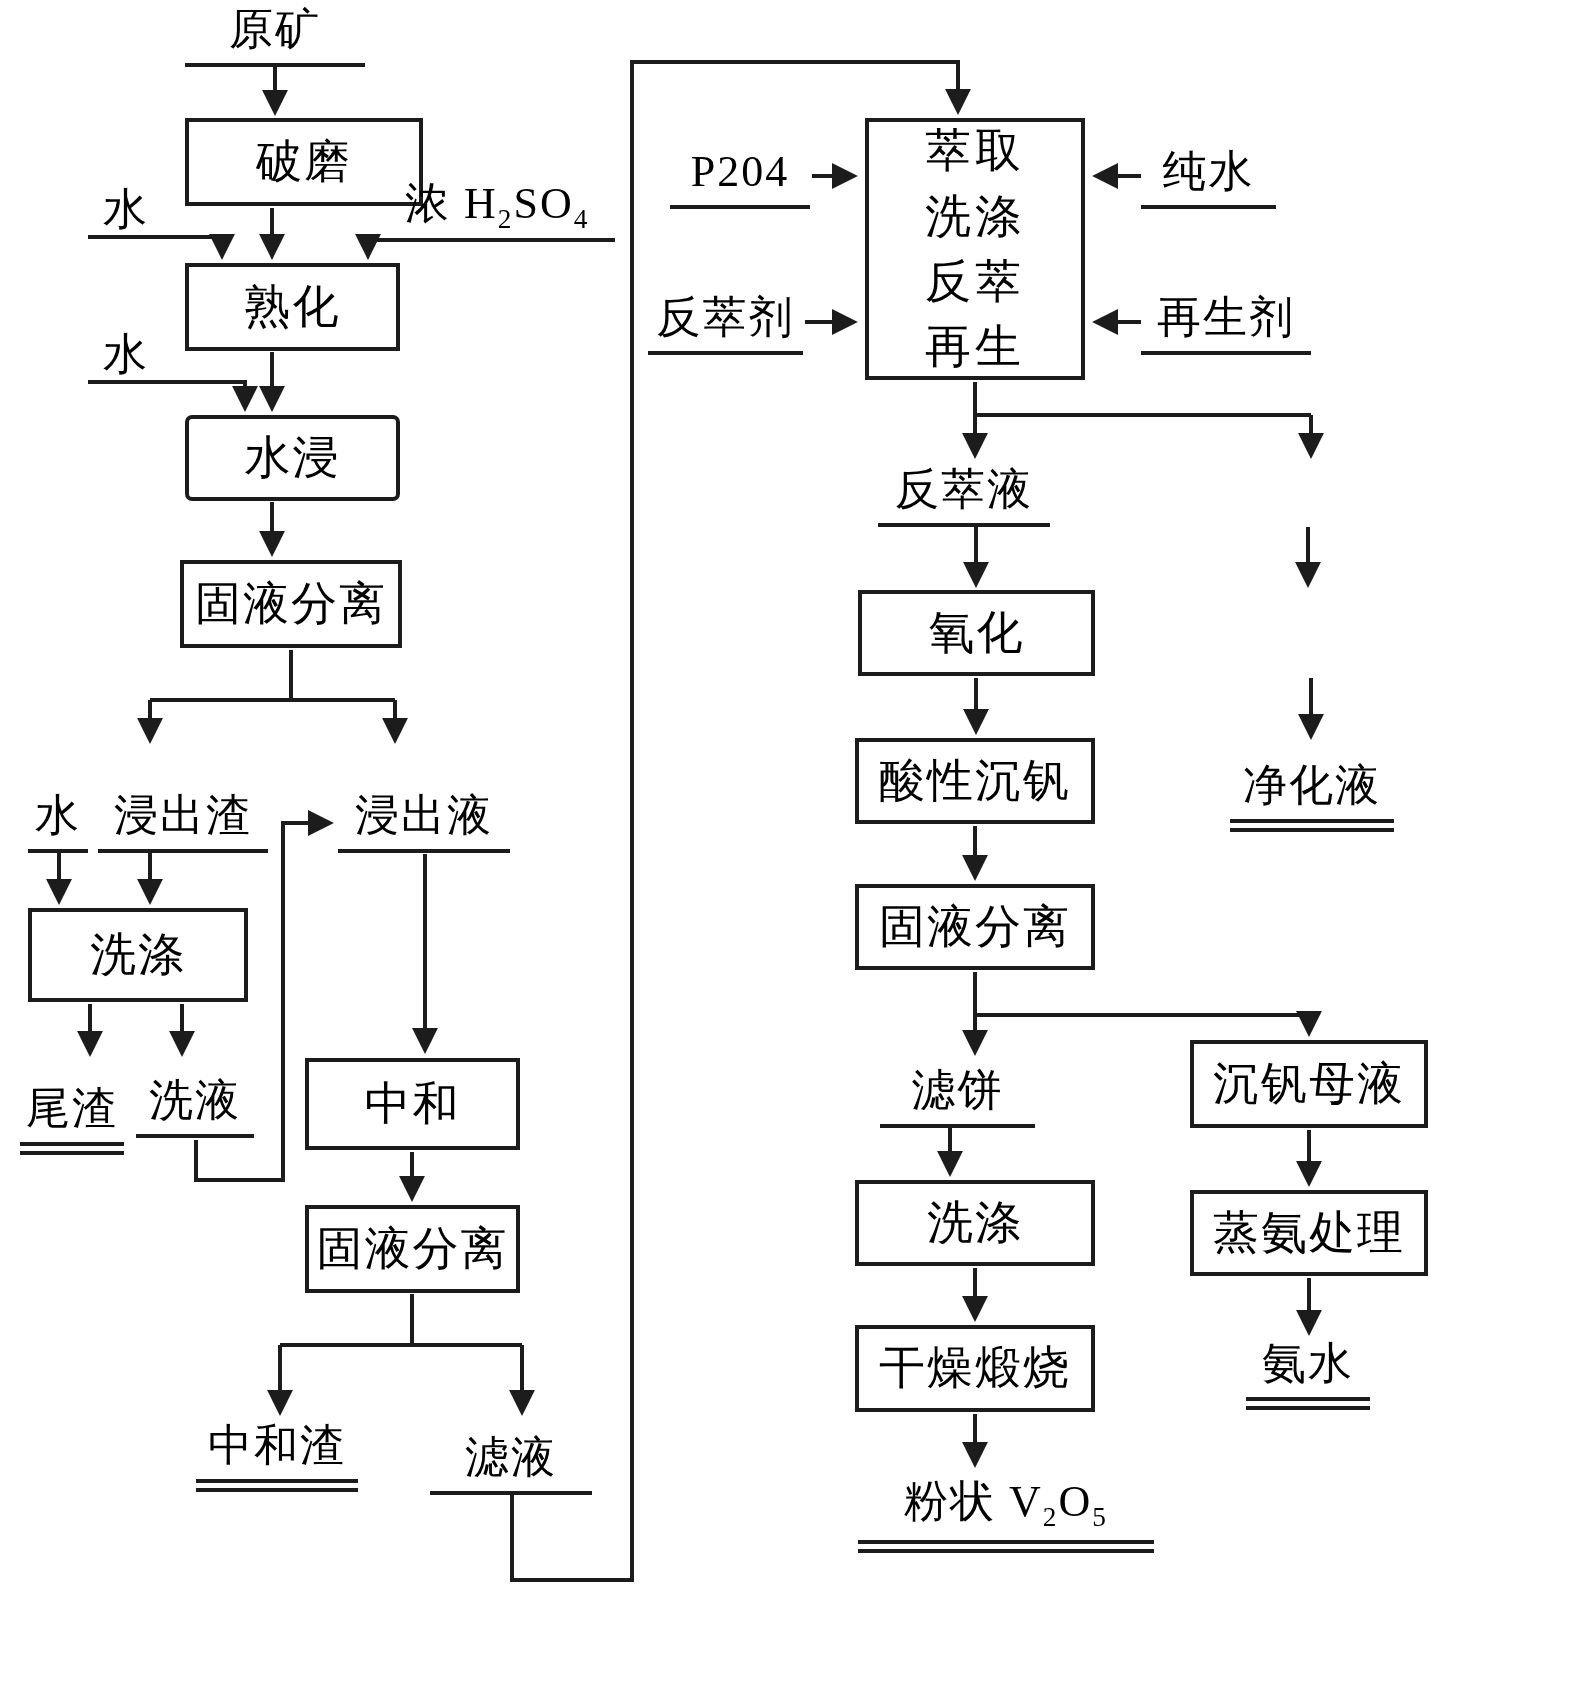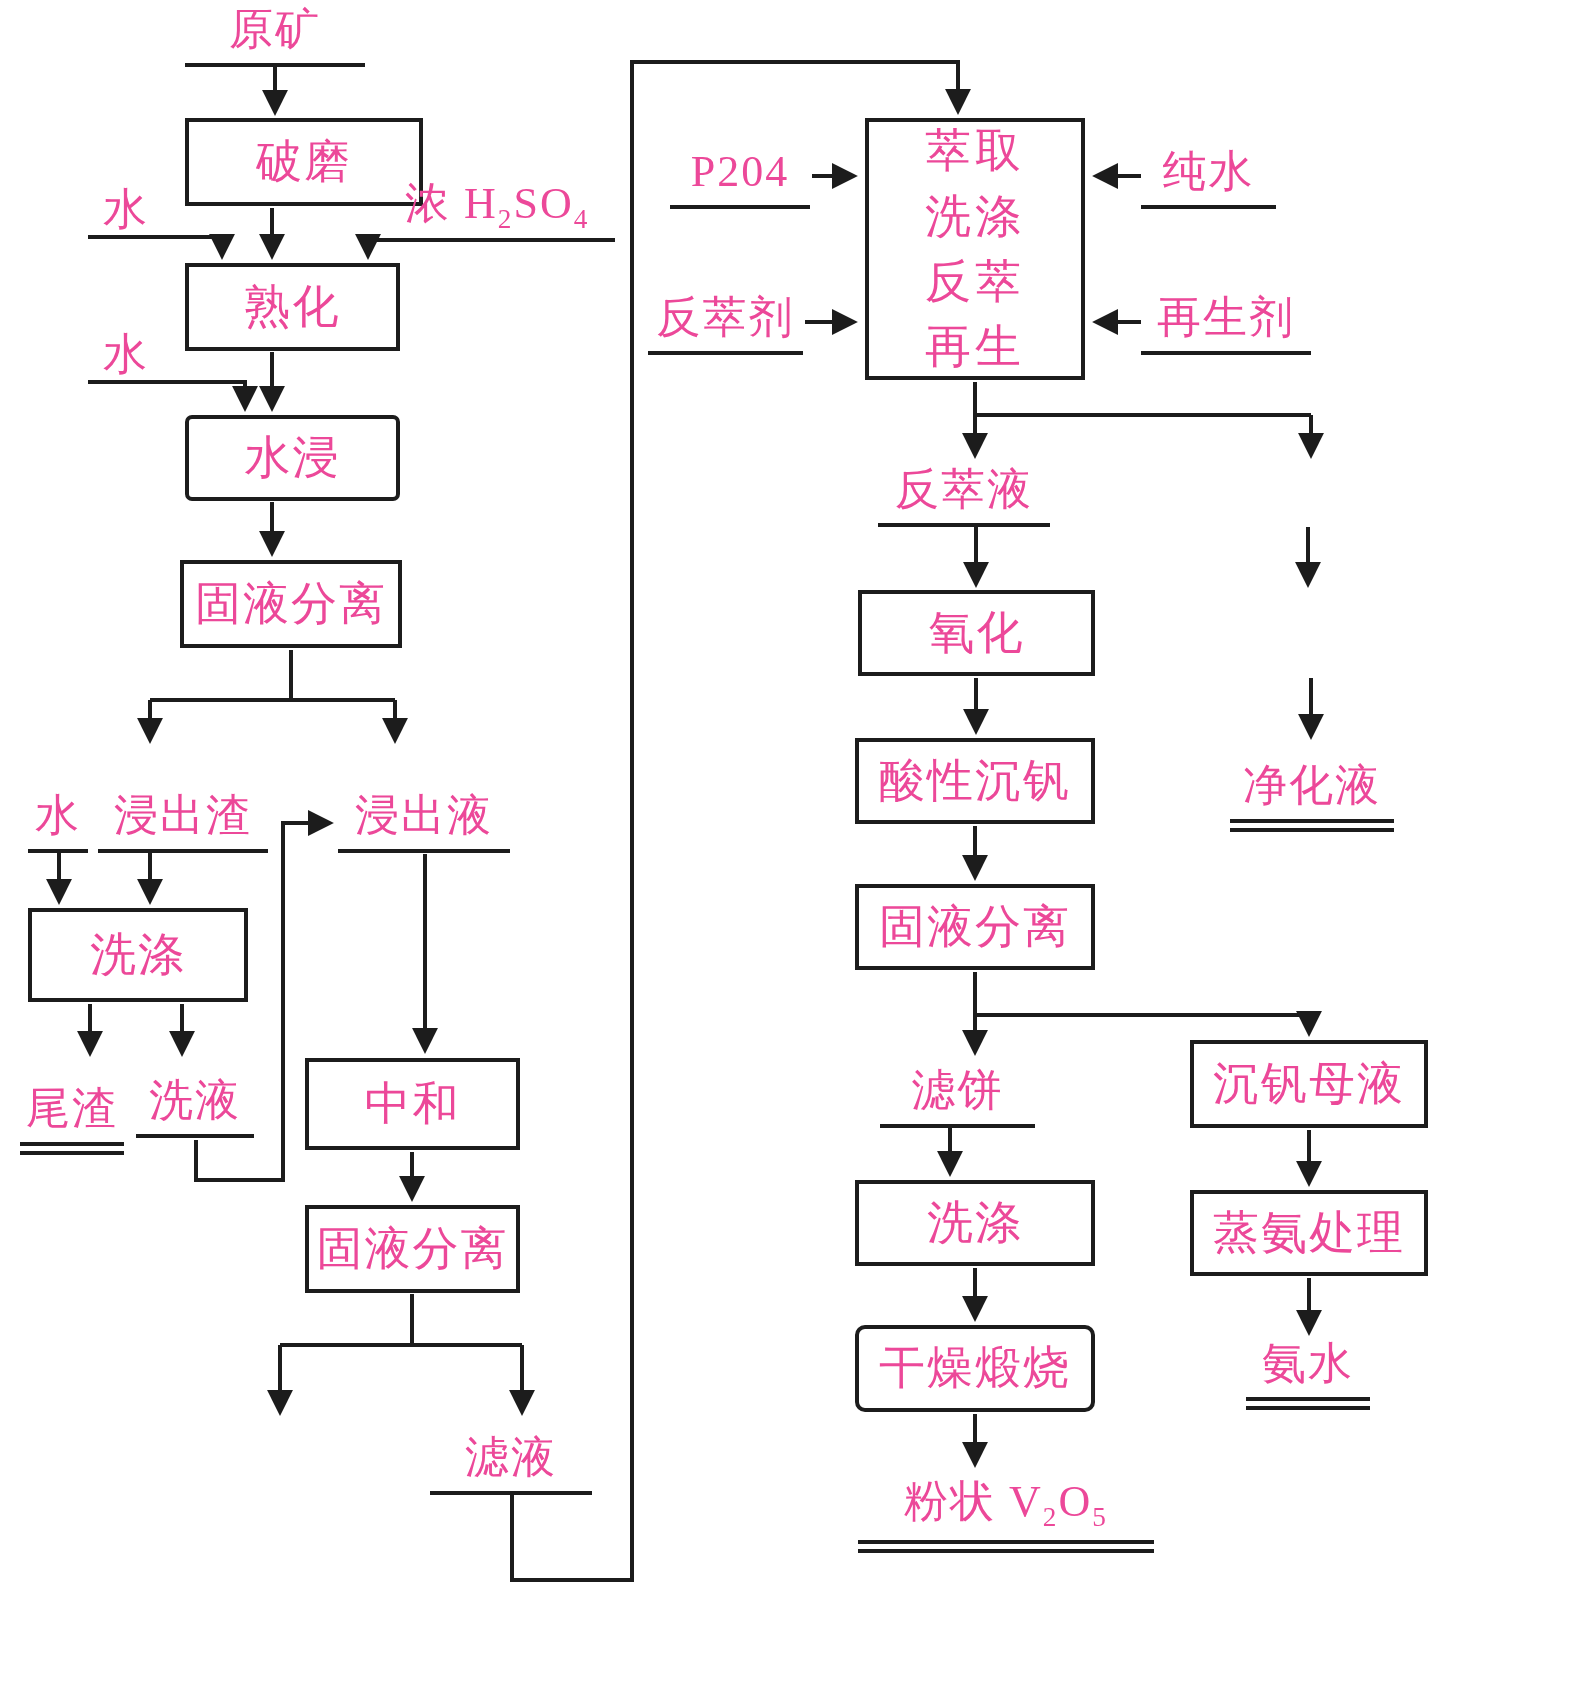"原矿" #stage { color: #ec4899 -> #000000 }
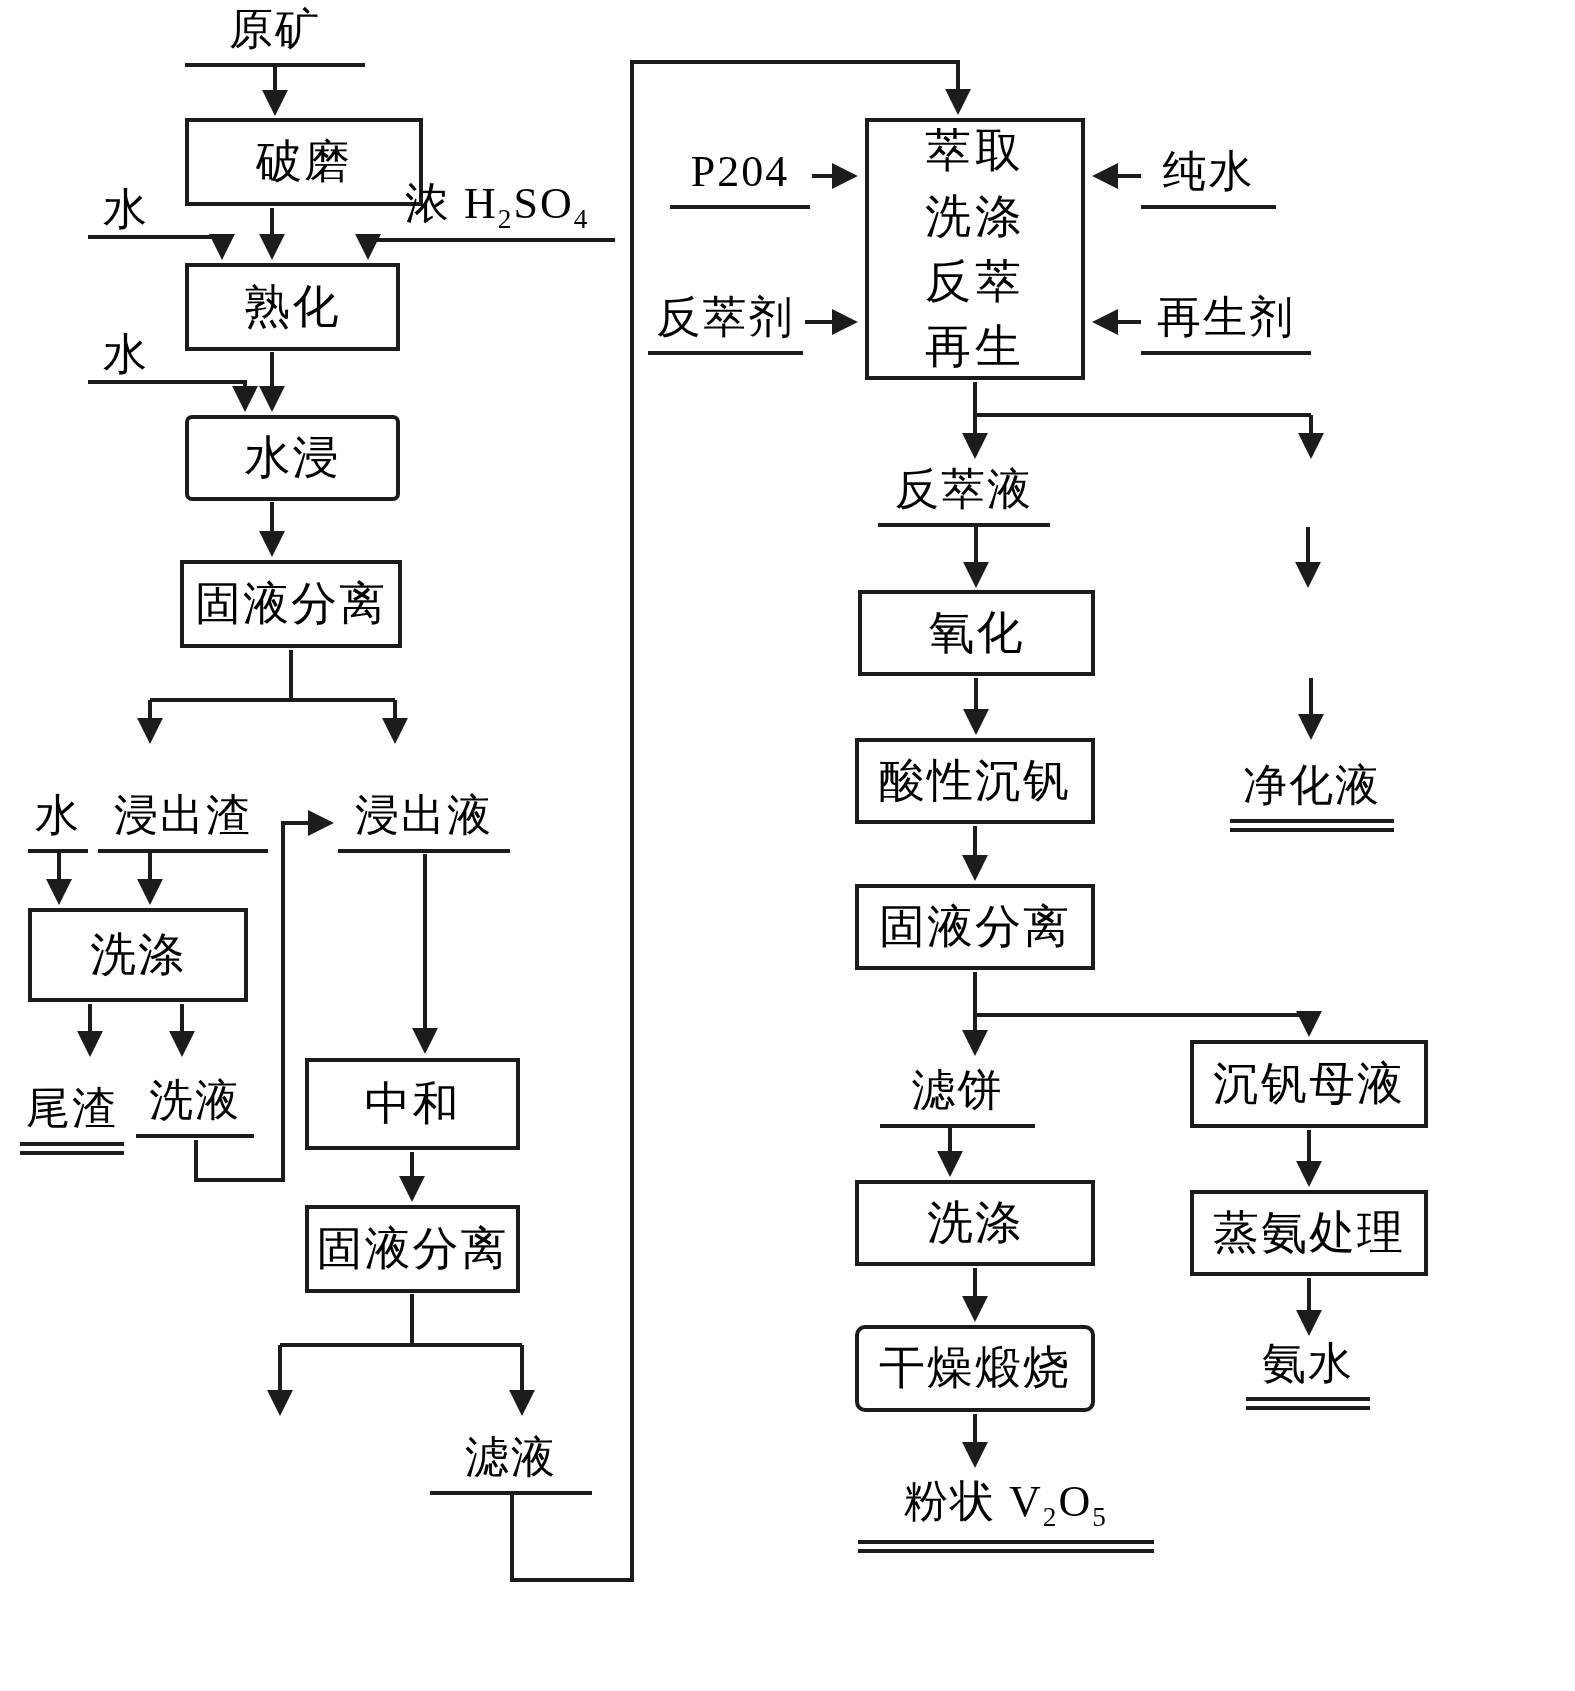"干燥煅烧" div.box { border-radius: 10px -> none }
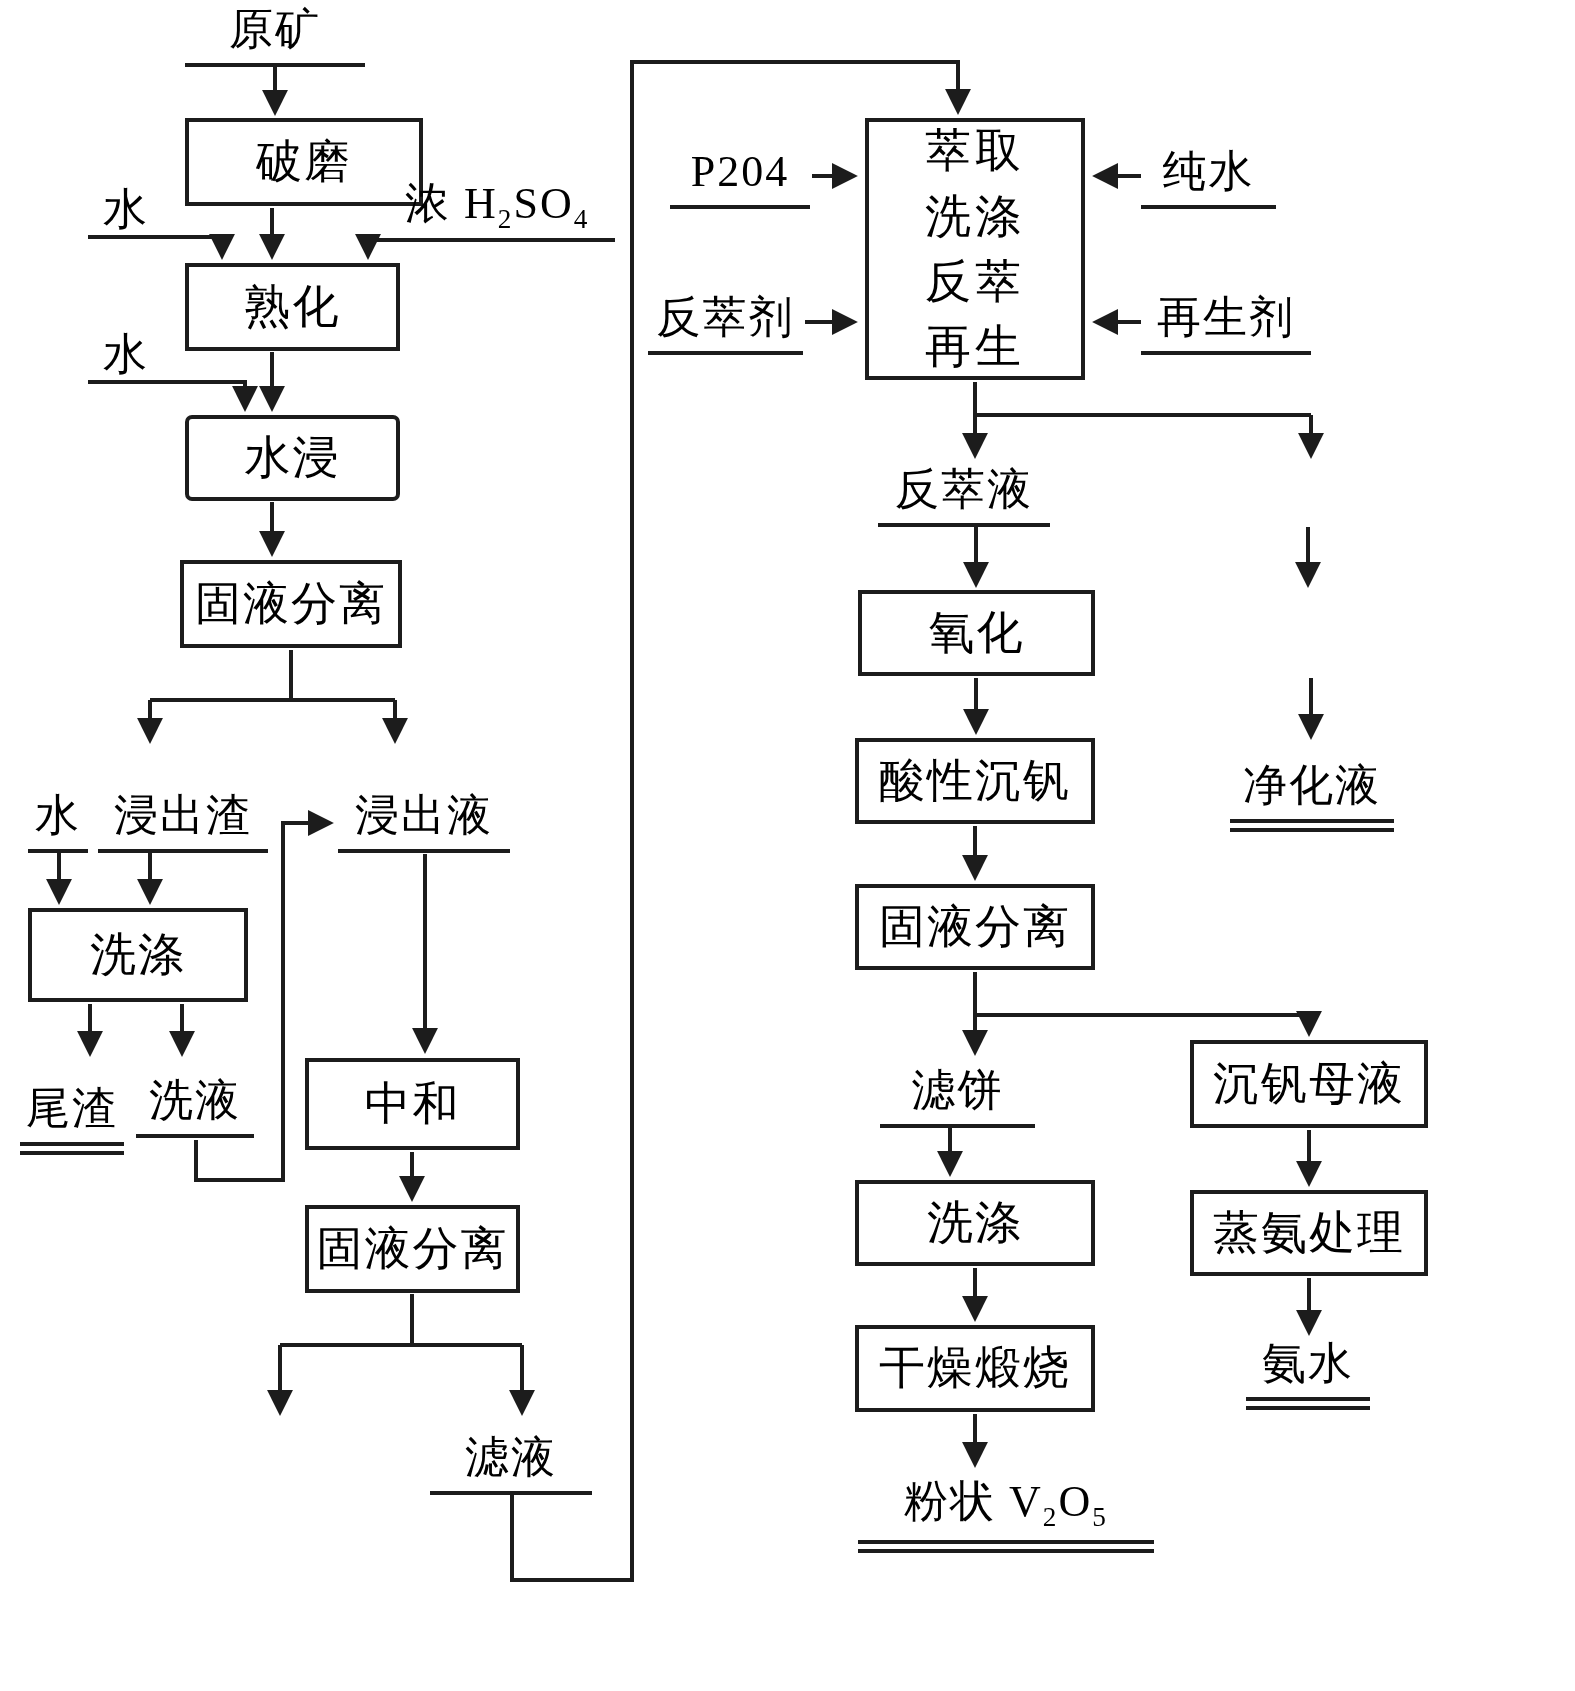"中和渣" div.lbl { html: none -> <div>中和渣</div> }
